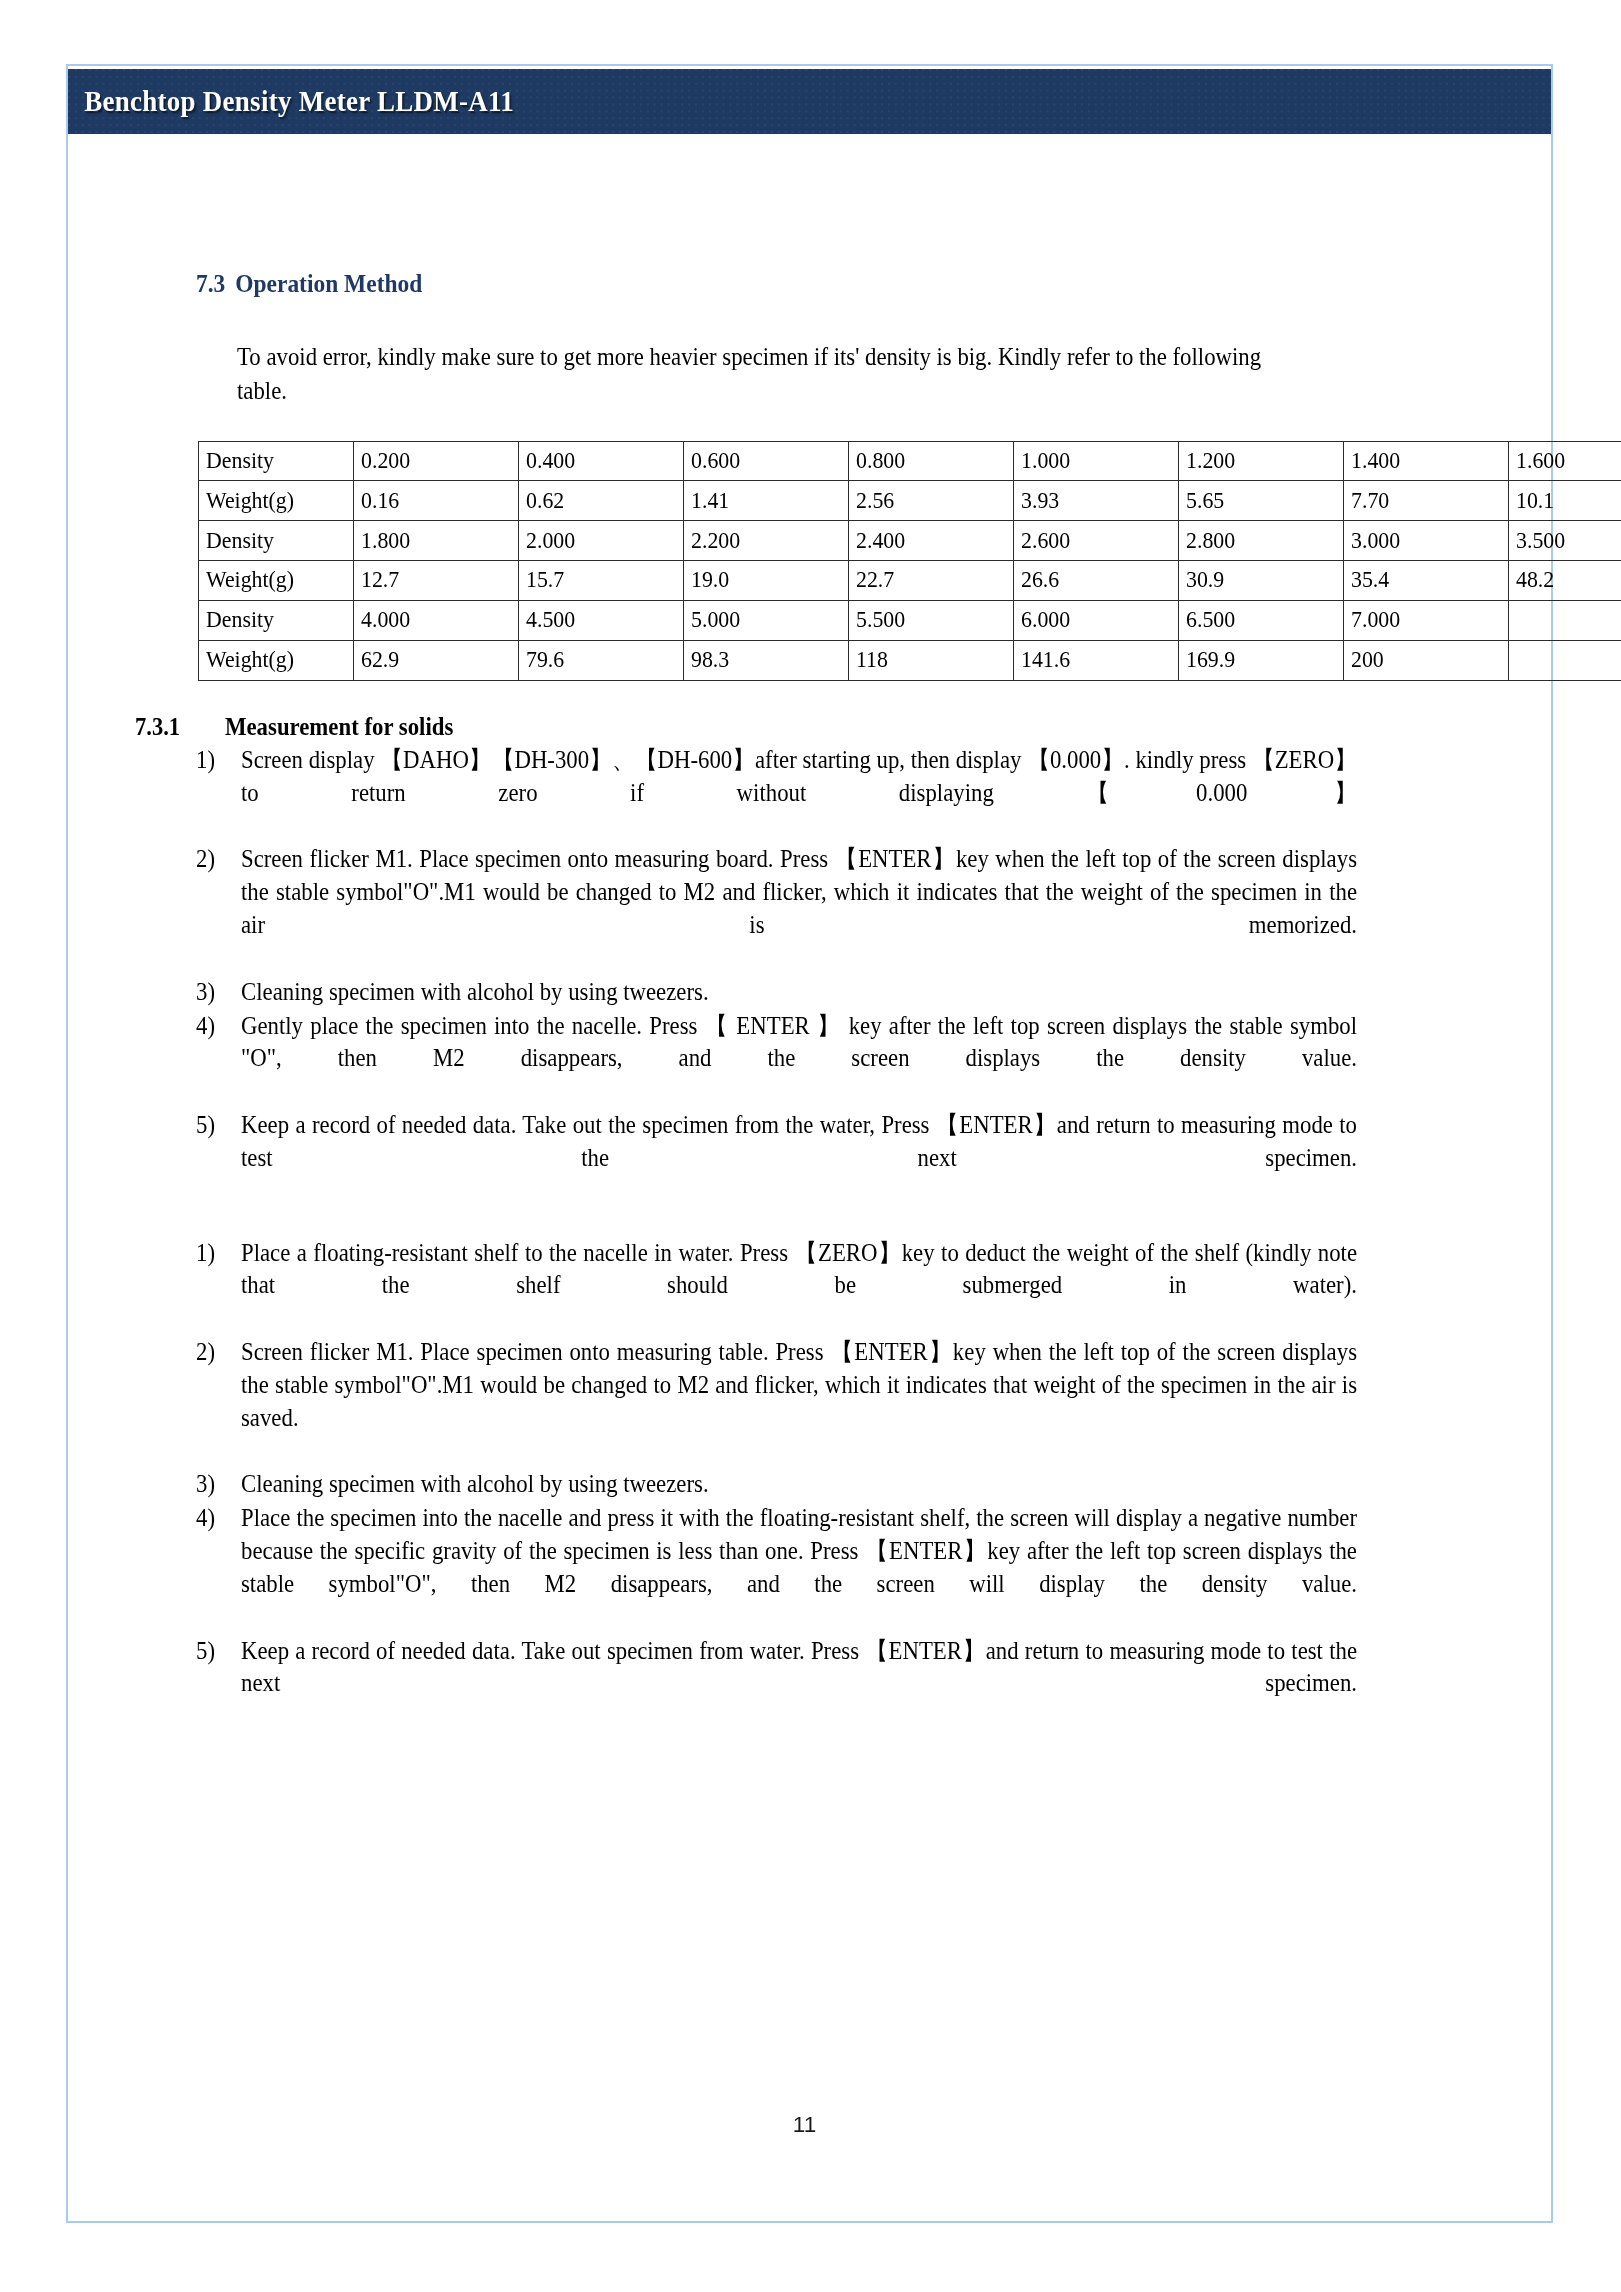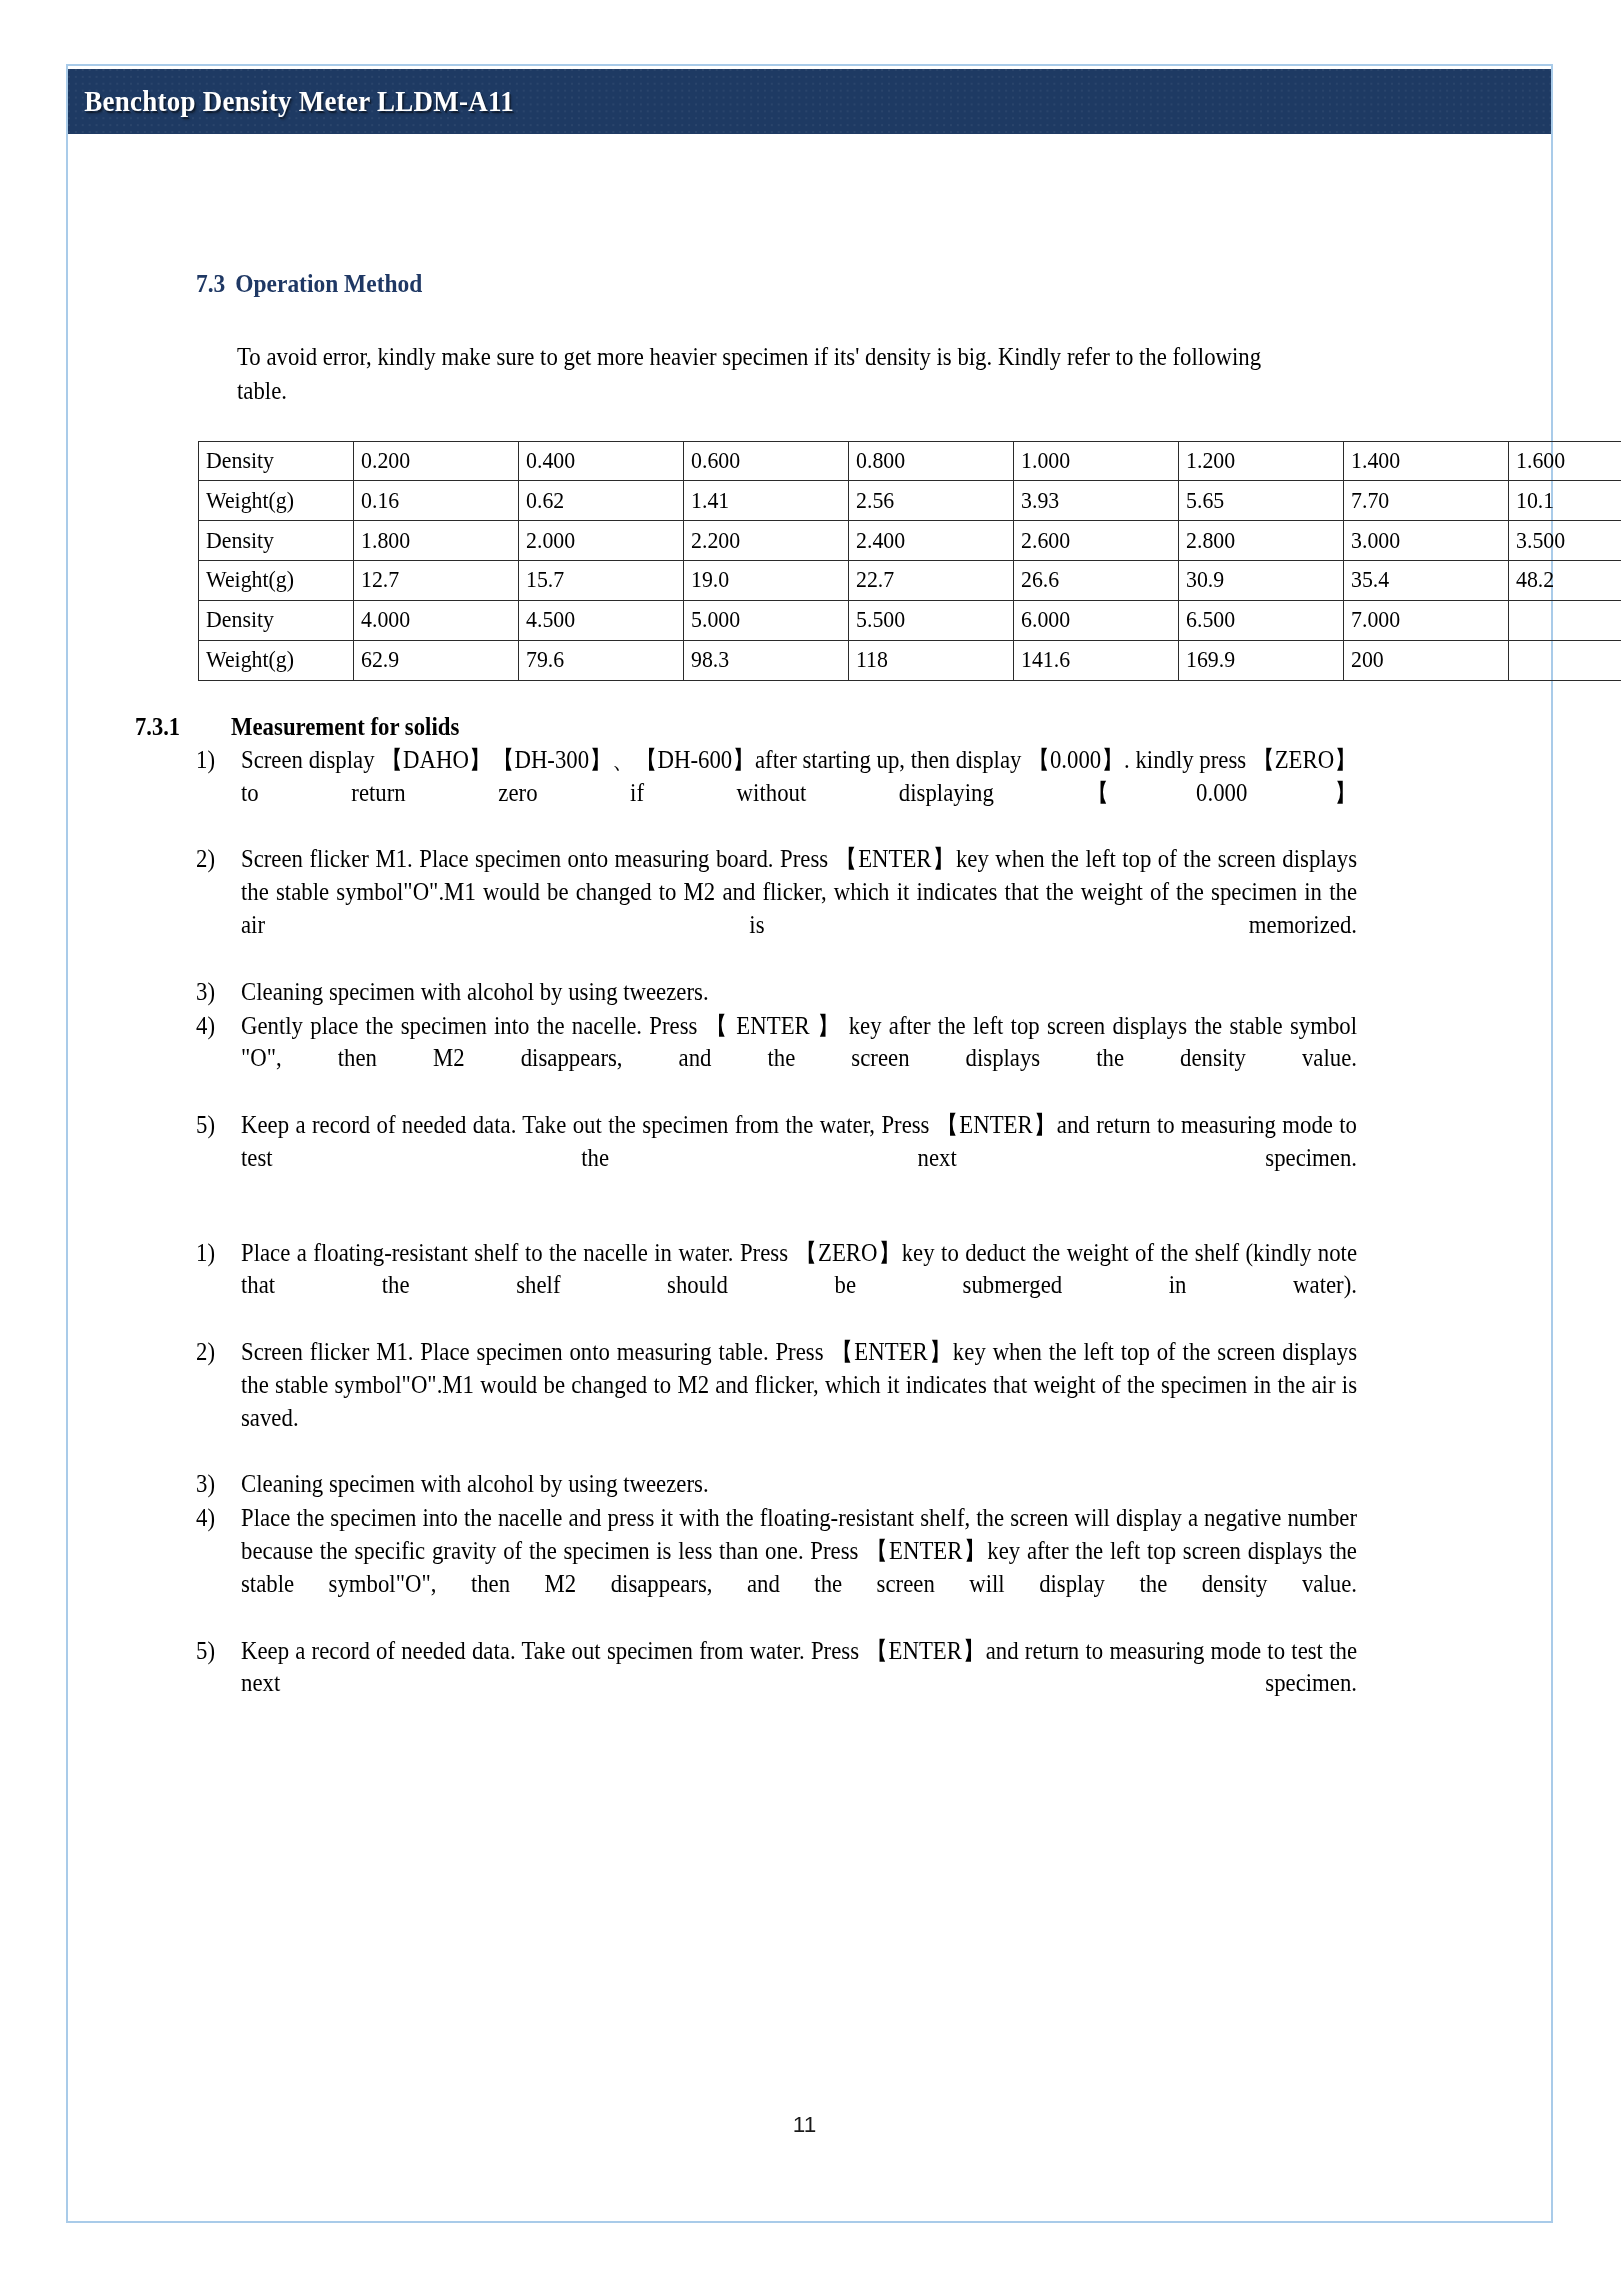"7.3.1" .sec-head { gap: 6px -> none }
